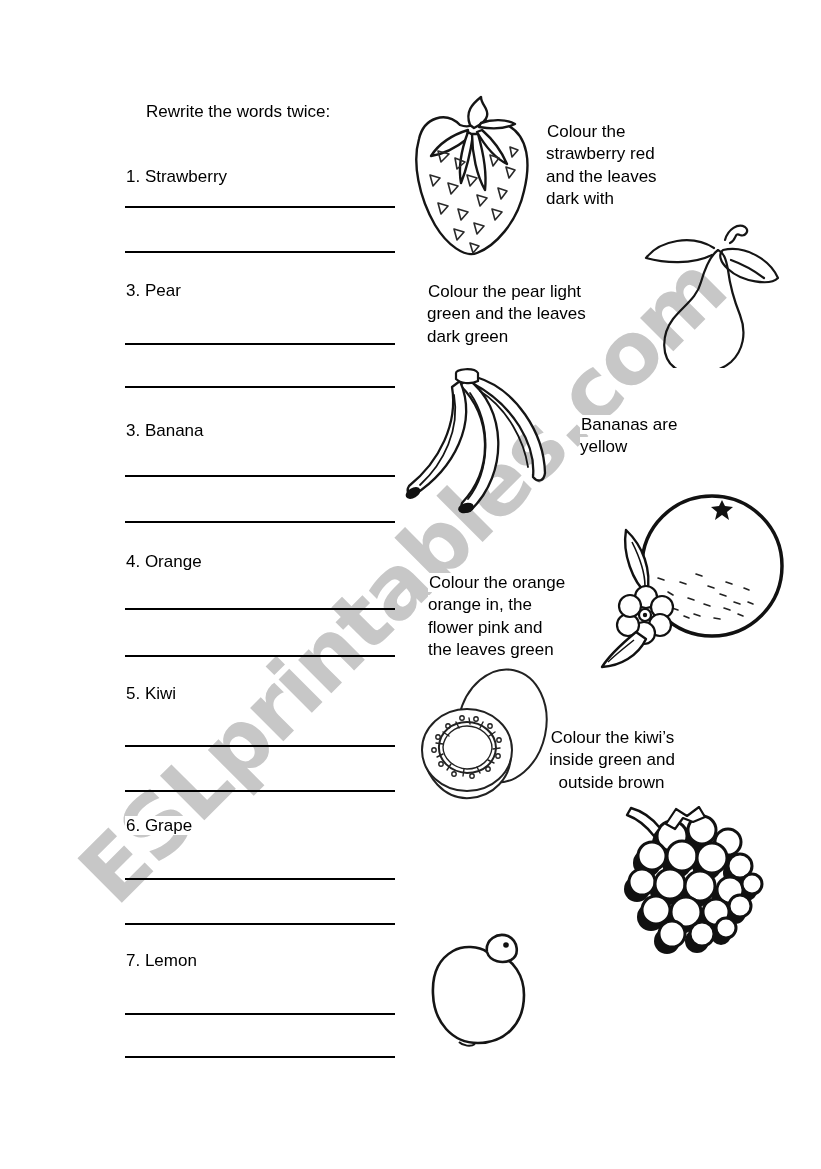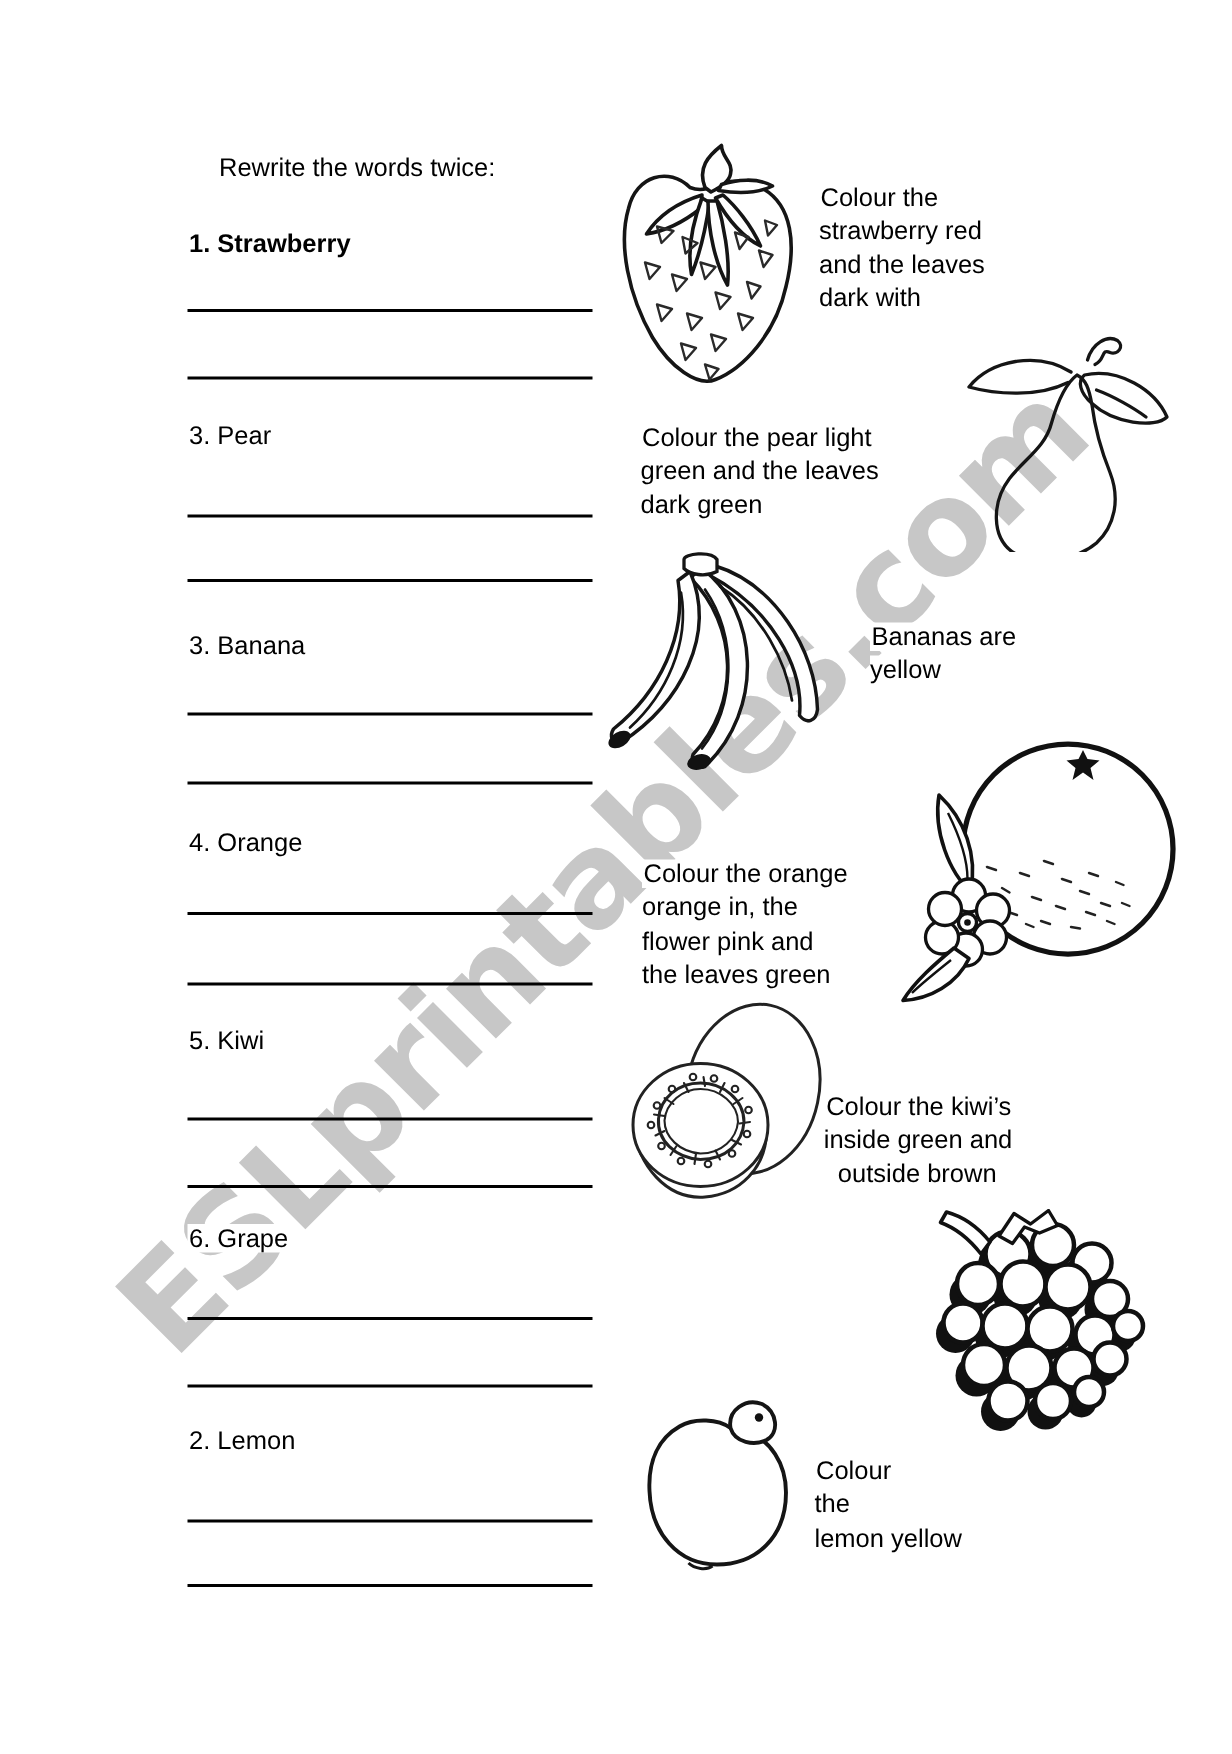"1. Strawberry" div.txt { font-weight: bold -> none; top: 152px -> 166px }
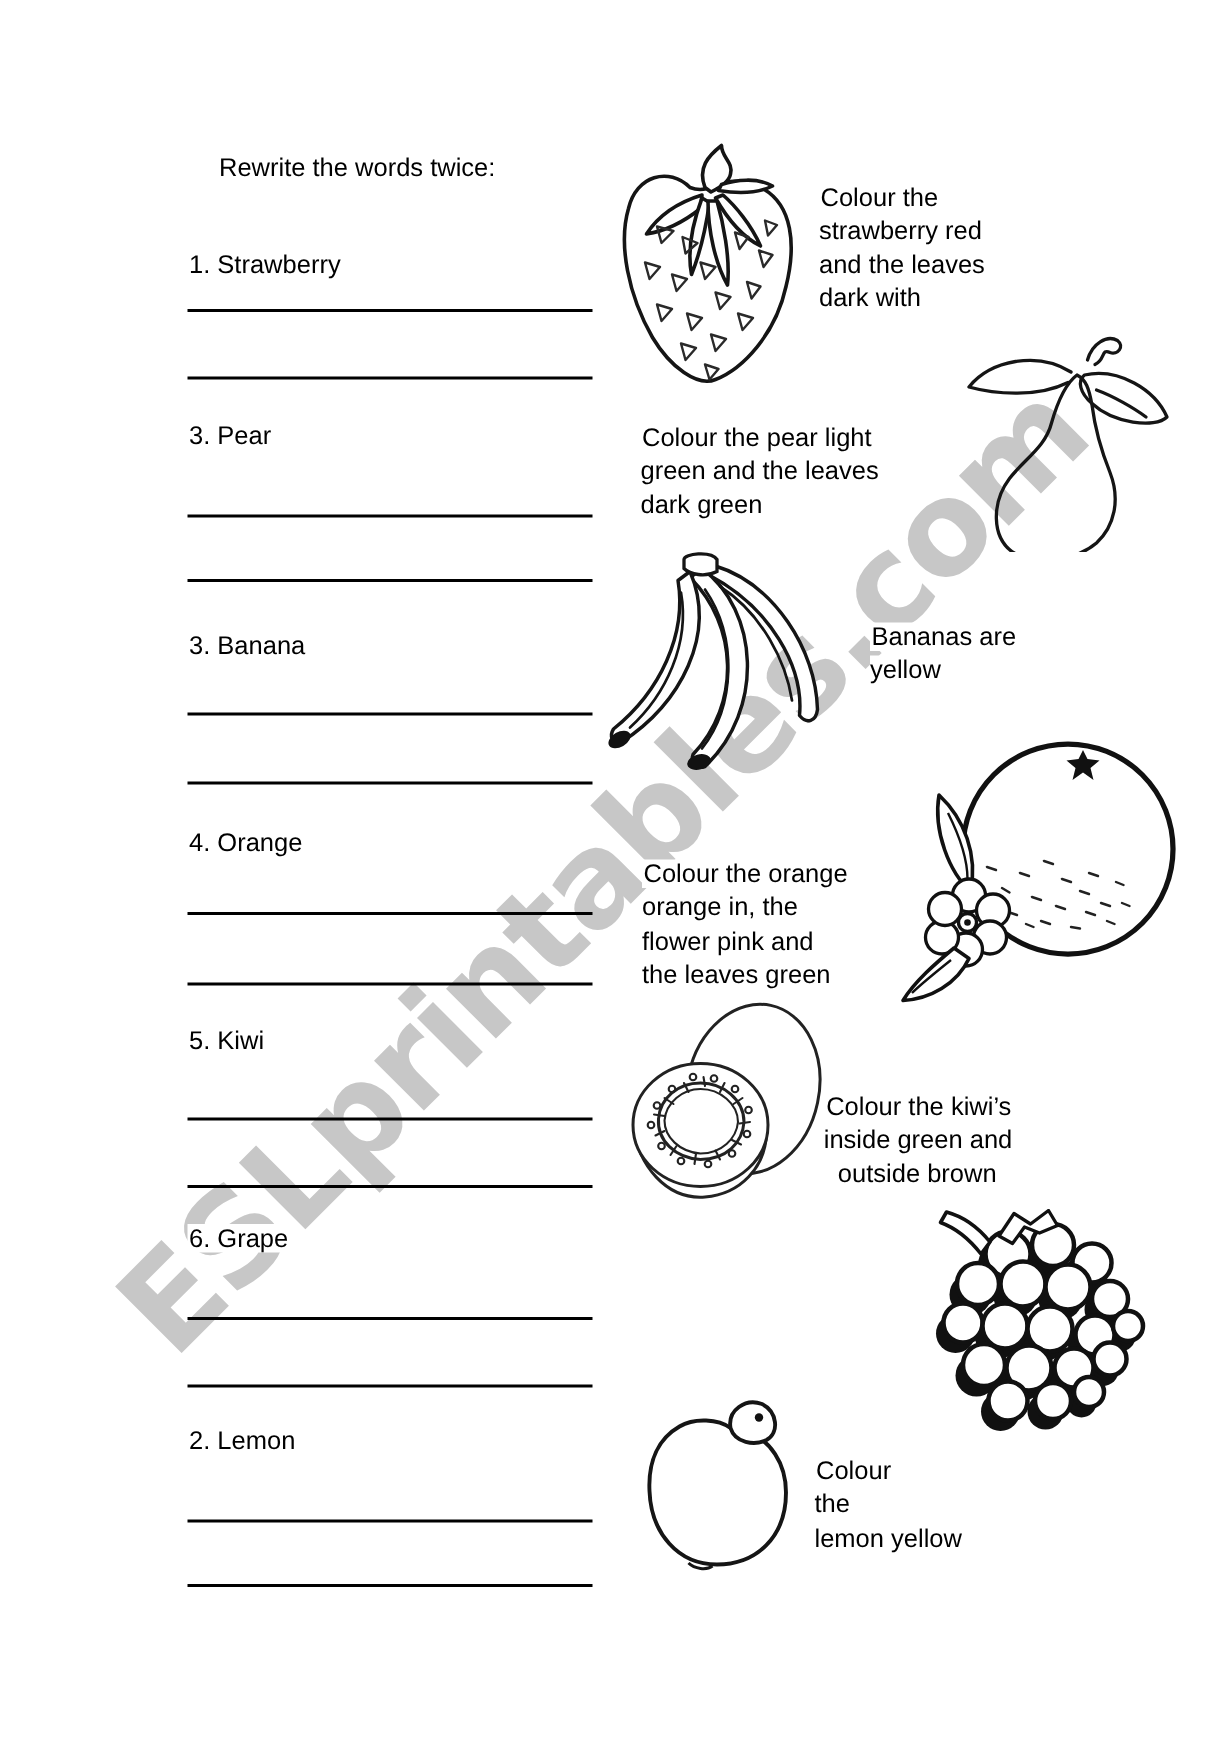"2. Lemon" span { text: 2 -> 7 }
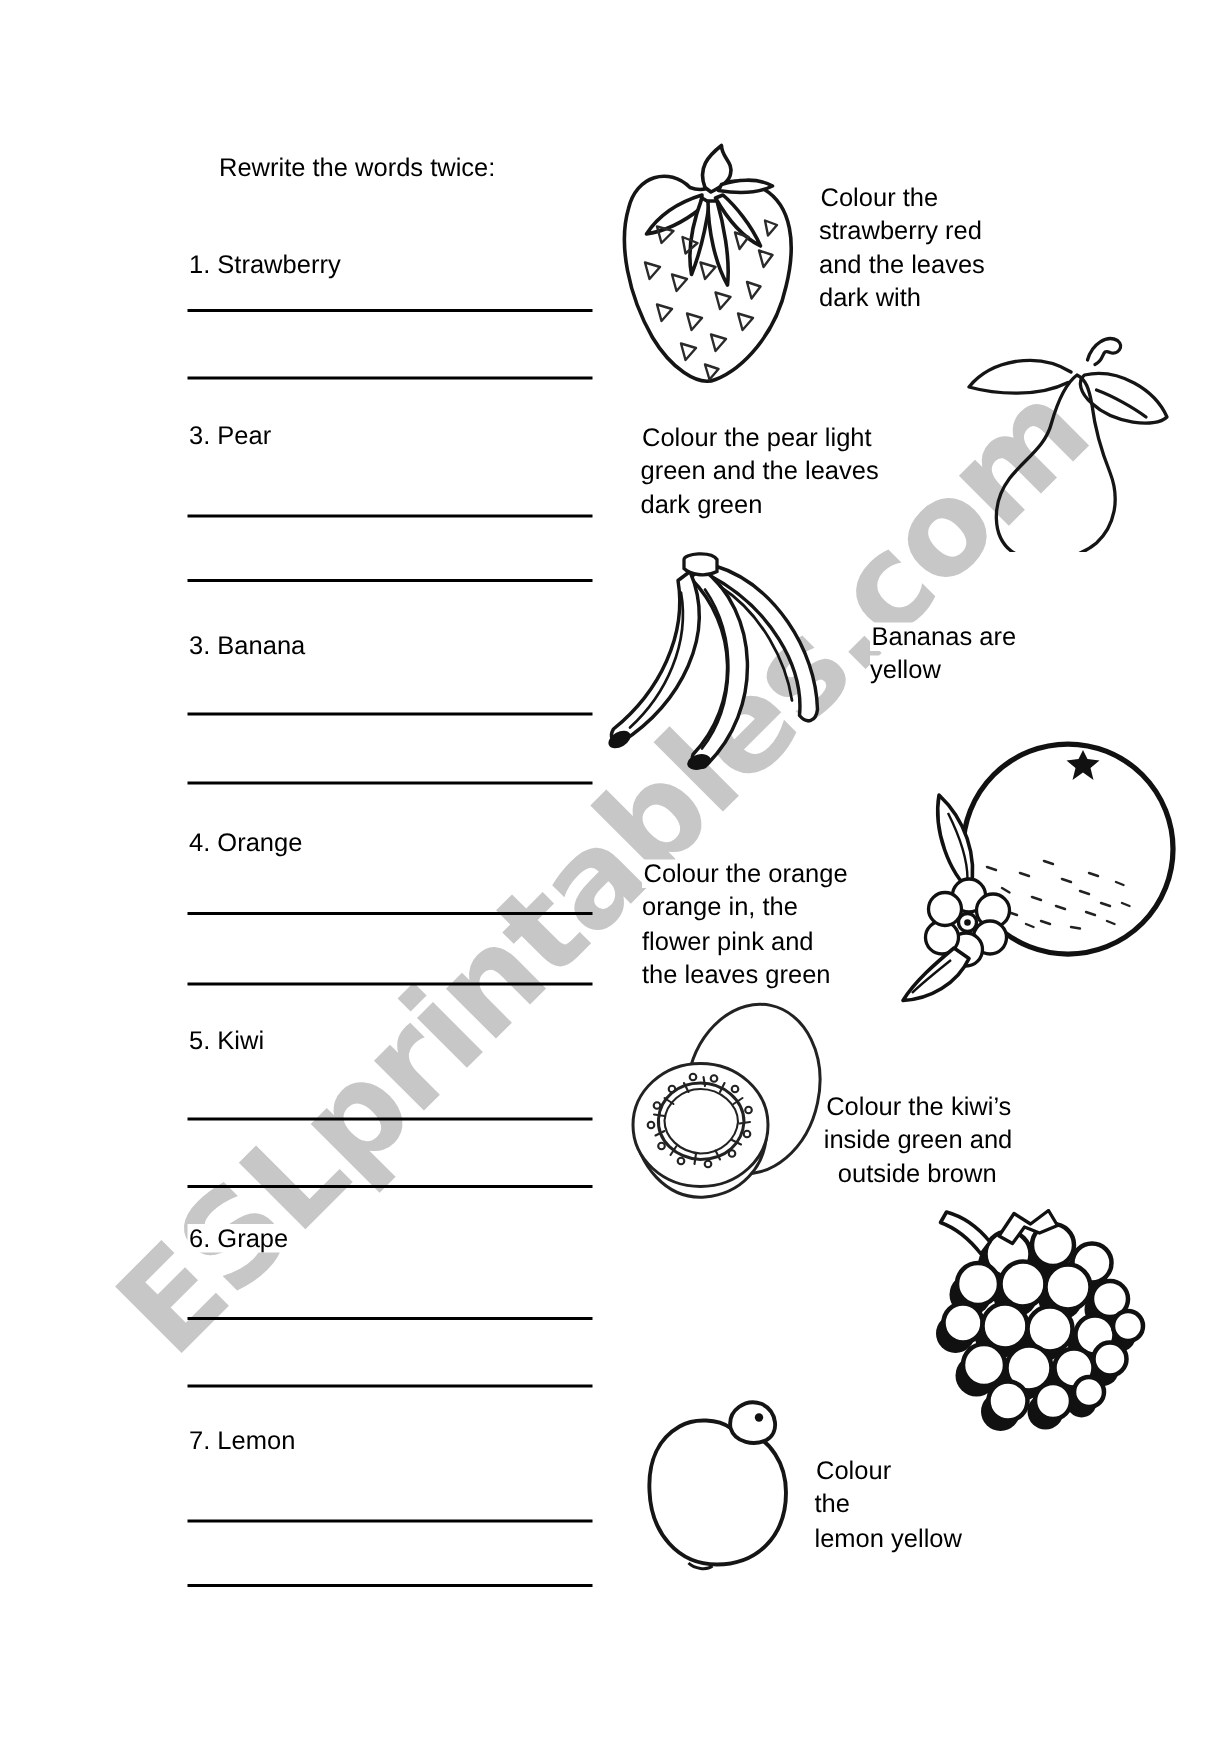"Colour" div.txt { html: <div> <span>Colour the lemon yellow</span></div> -> none }
